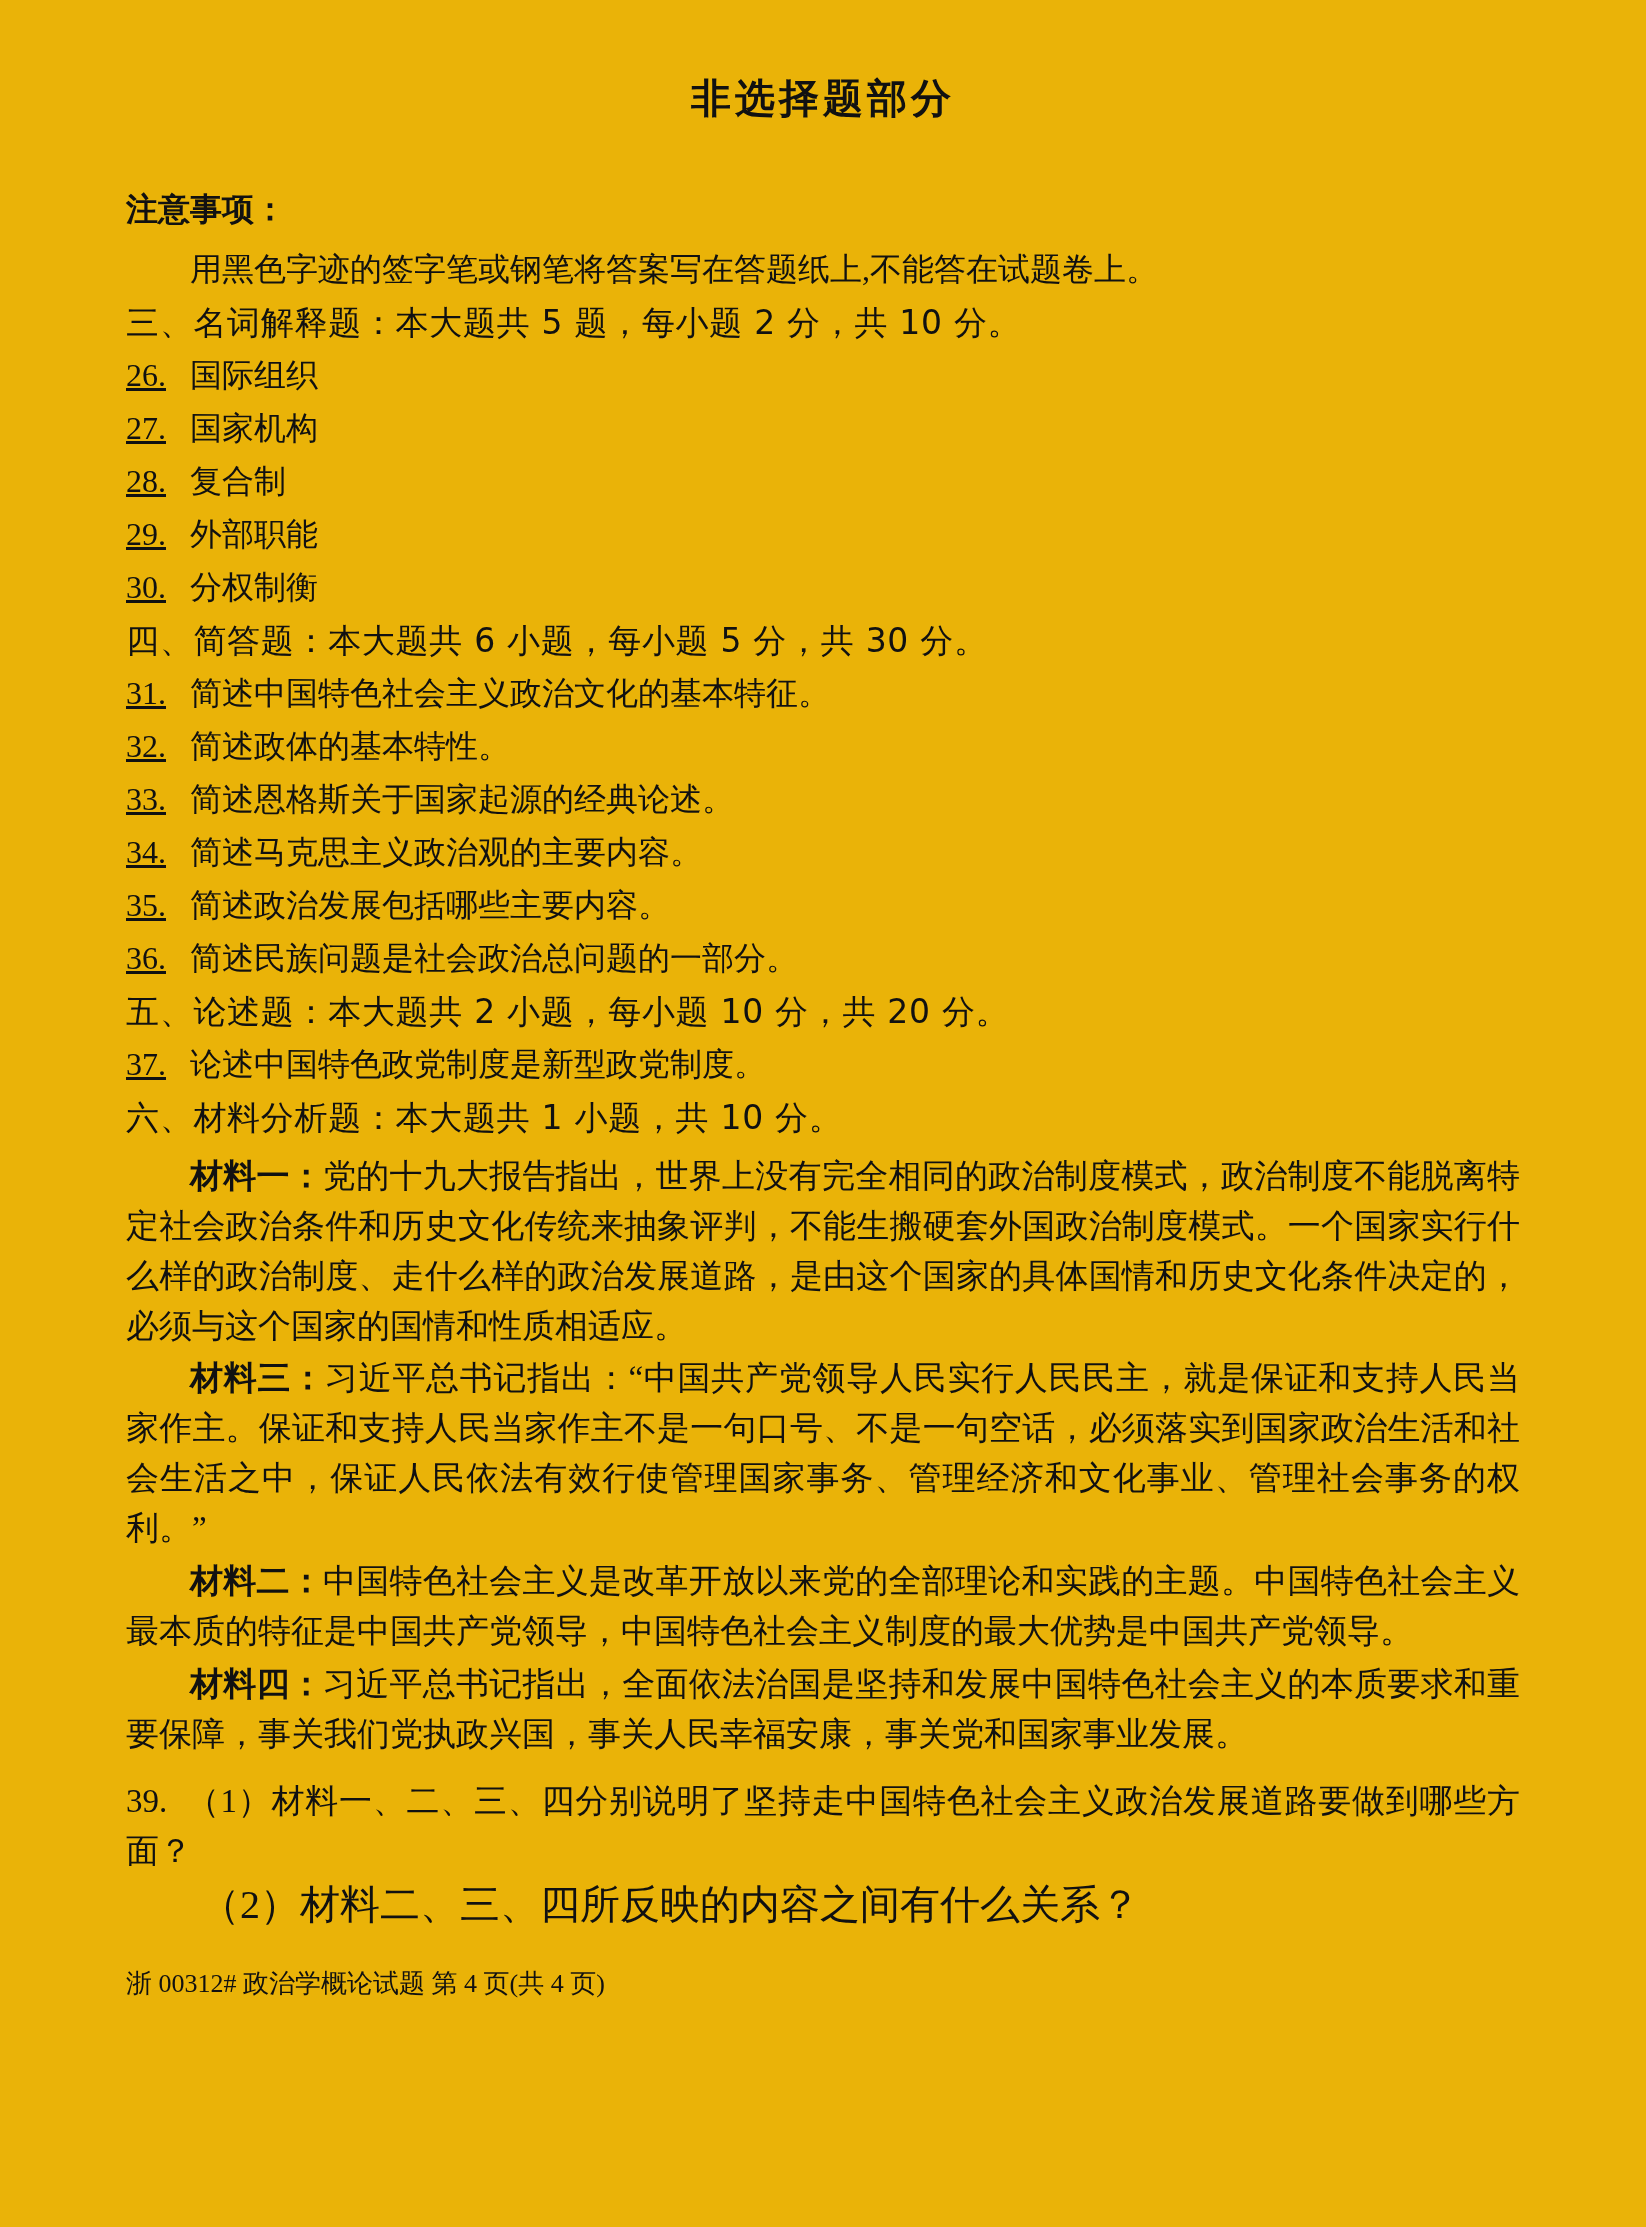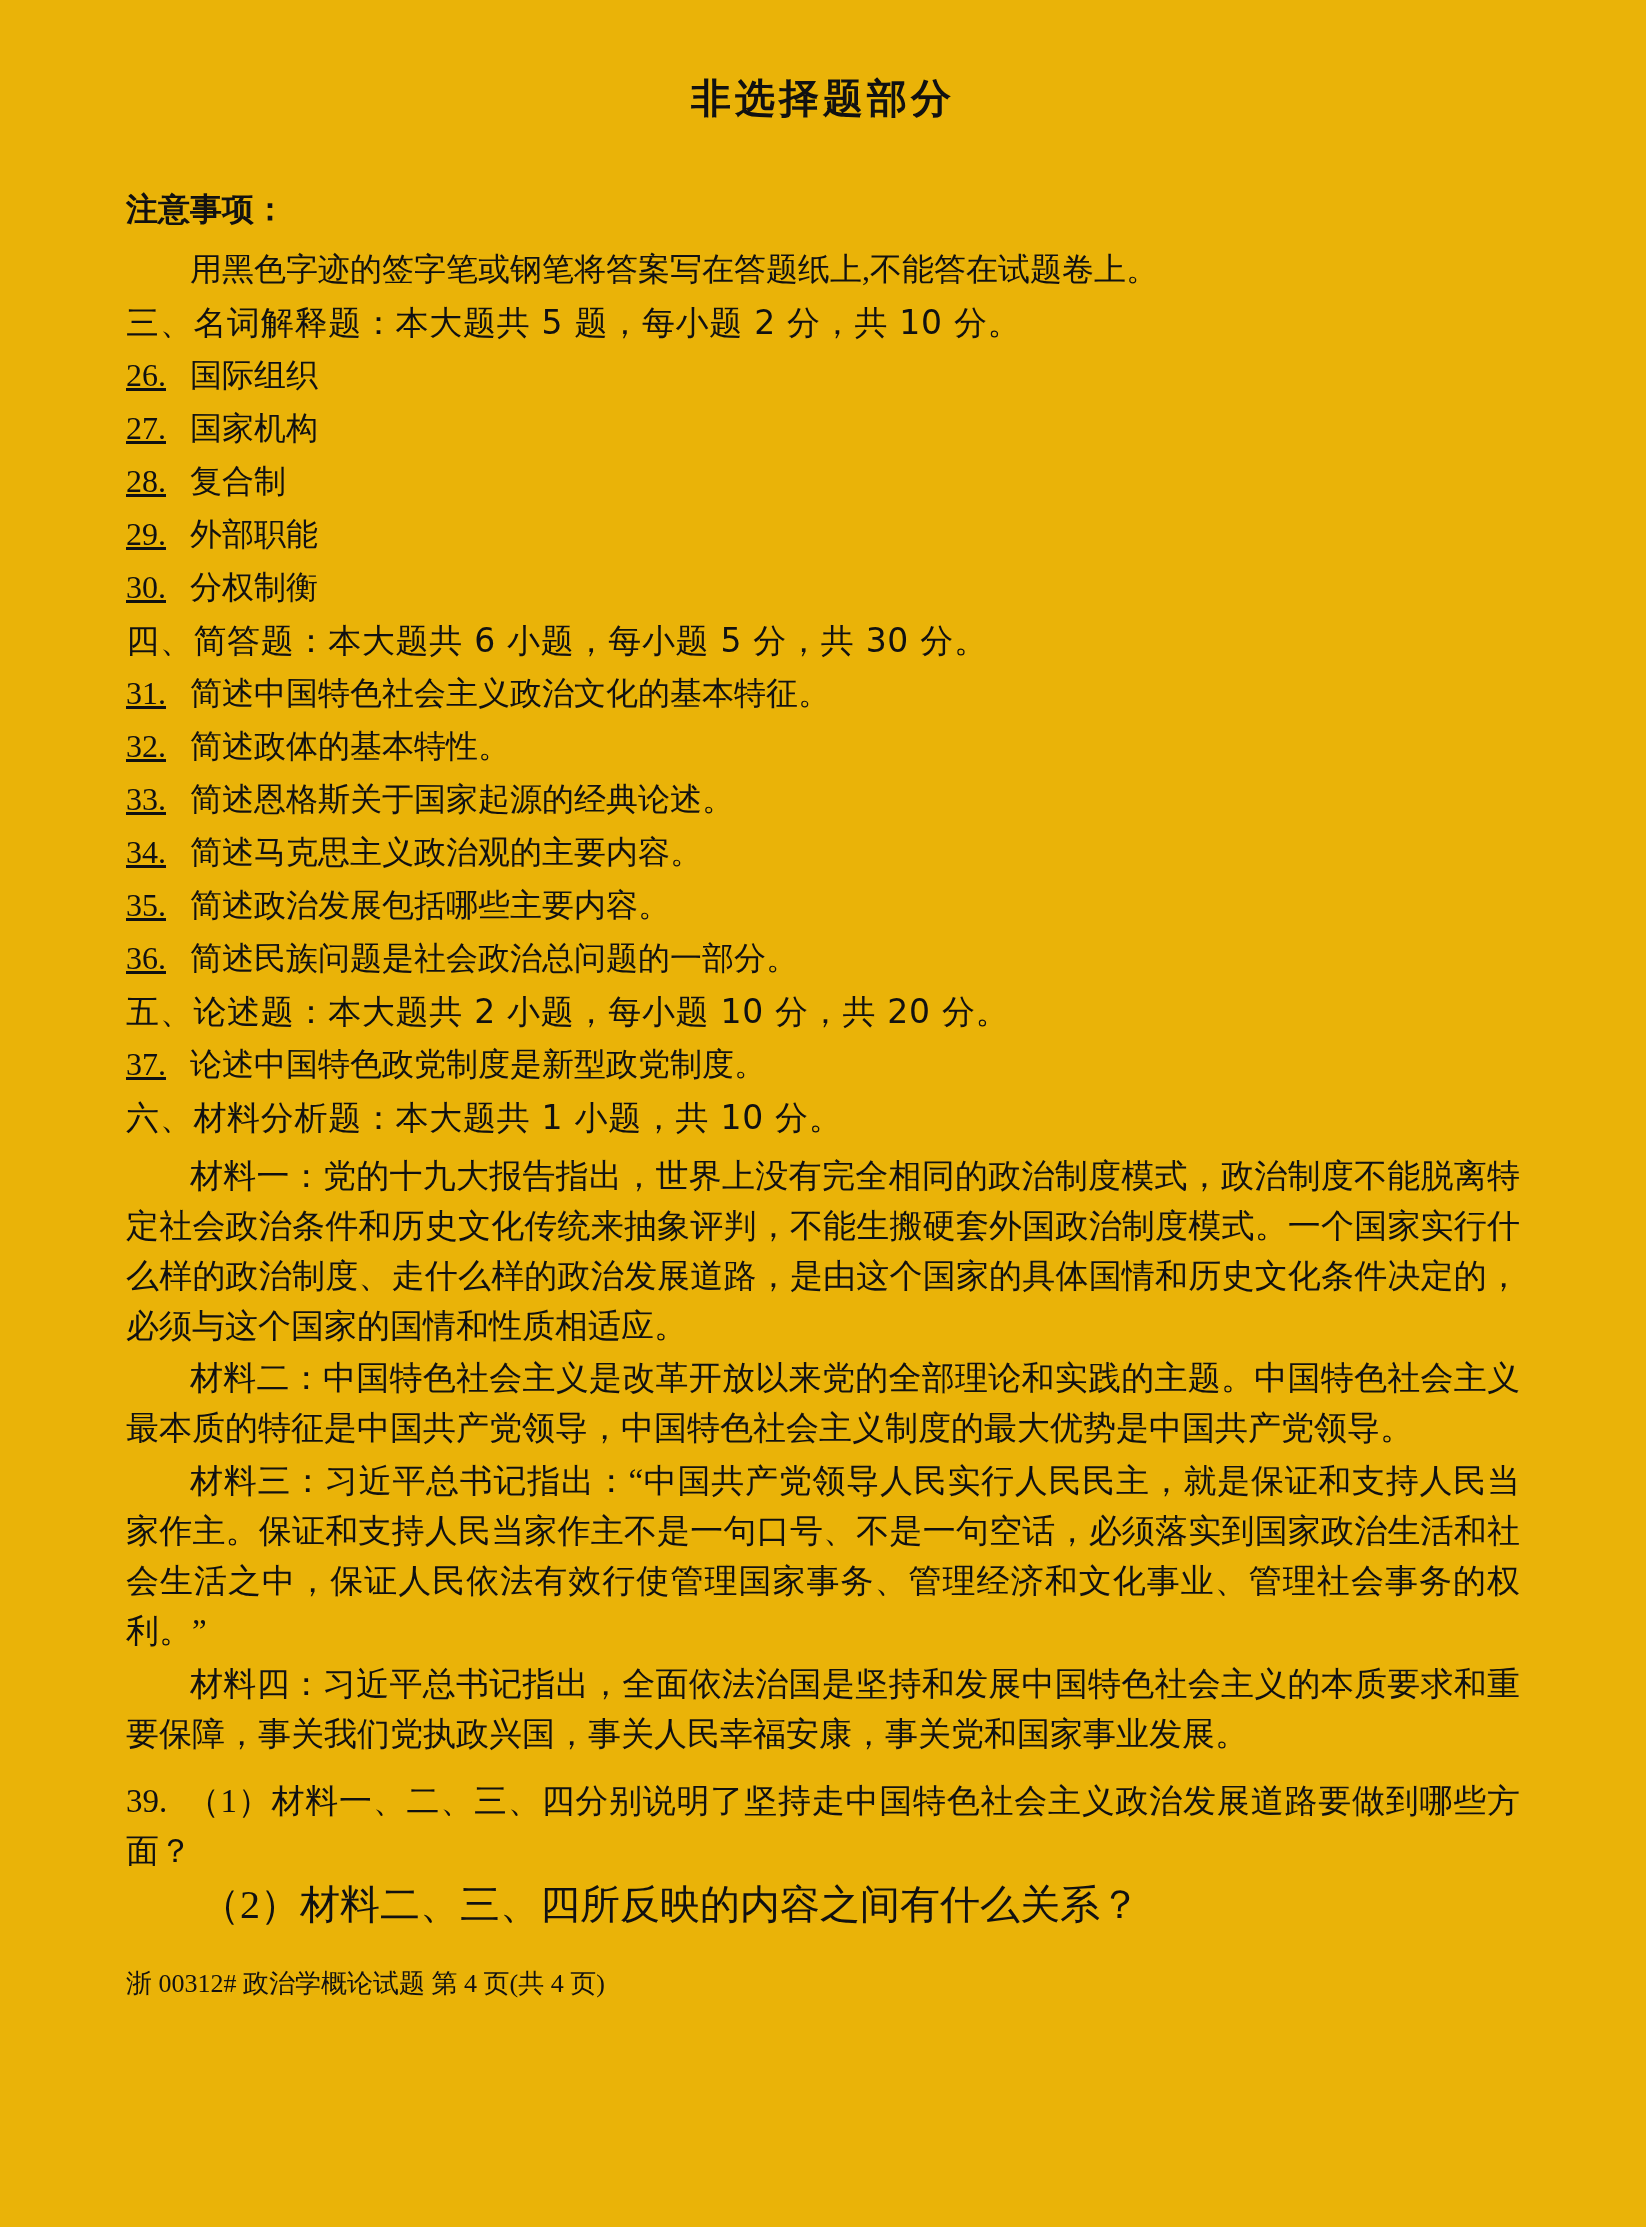"材料一：" .mat-label { font-weight: 400 -> 700 }
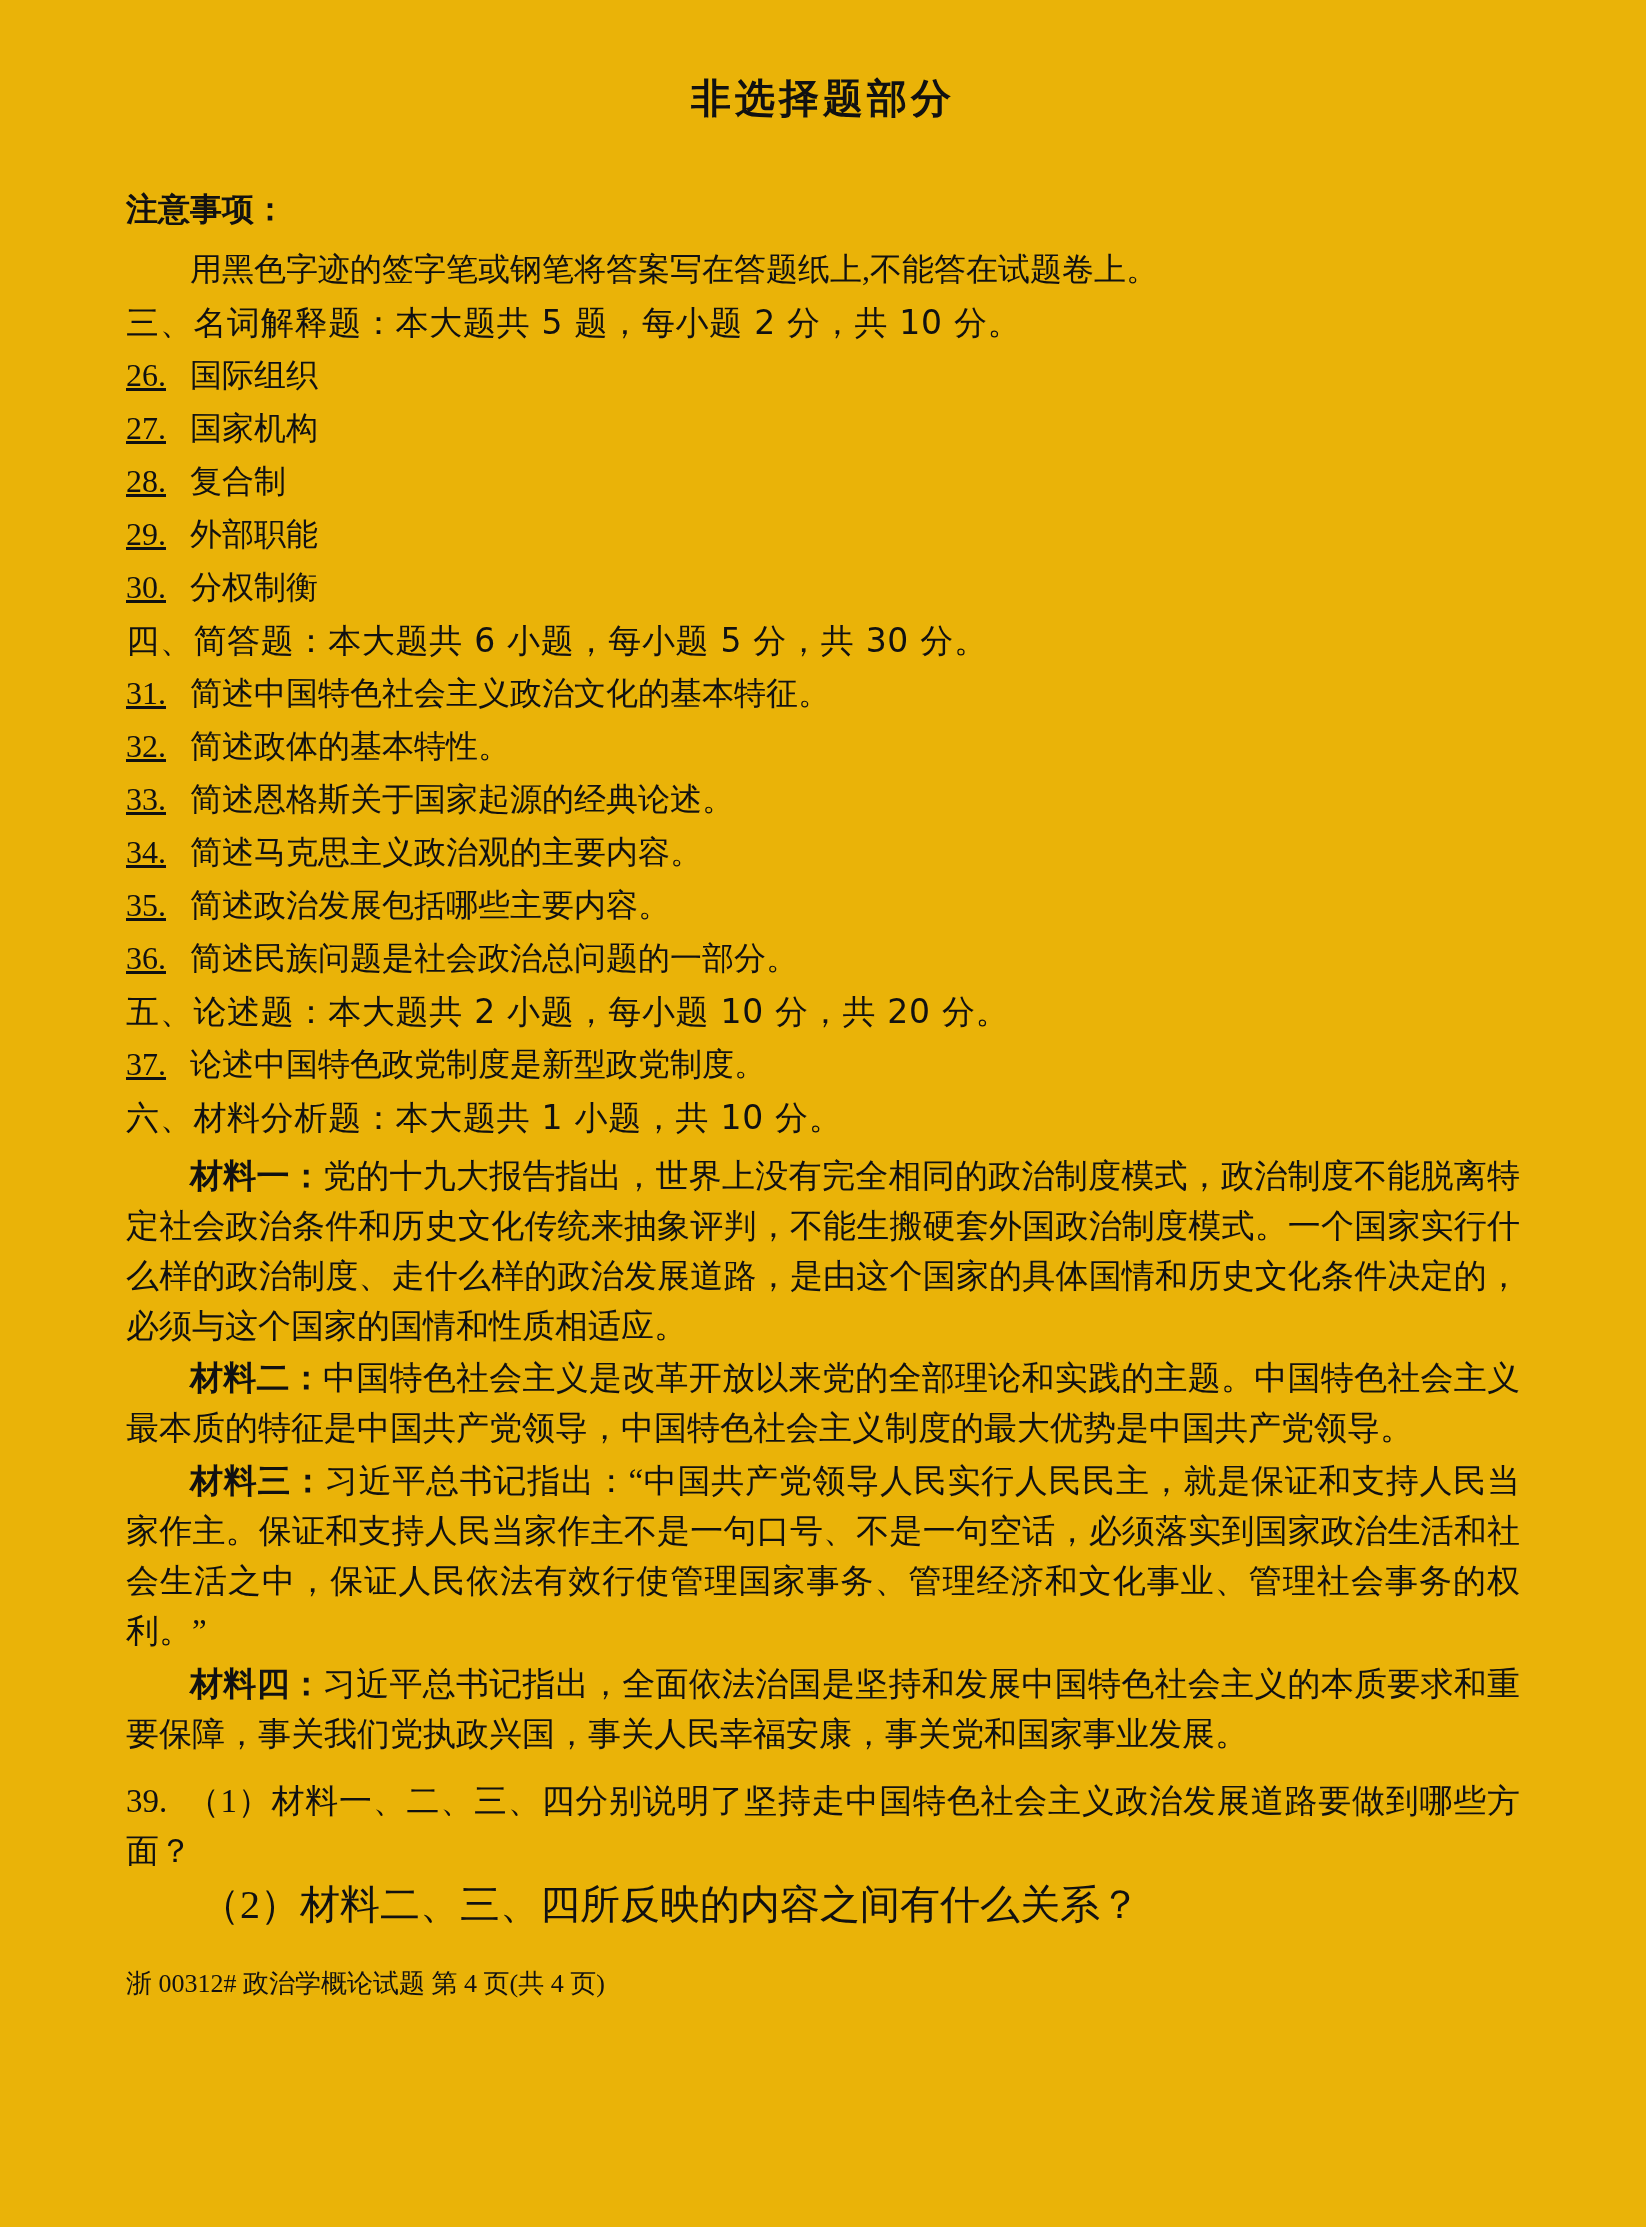"材料二：中国特色社会主义是改革开放以来党的全部理论和实践的主题。中国特色社会主义" p.material { order: before "材料三：习近平总书记指出：“中国共产党领导人民实行人民民主，就是保证和支持人民当" -> after "材料三：习近平总书记指出：“中国共产党领导人民实行人民民主，就是保证和支持人民当" }
